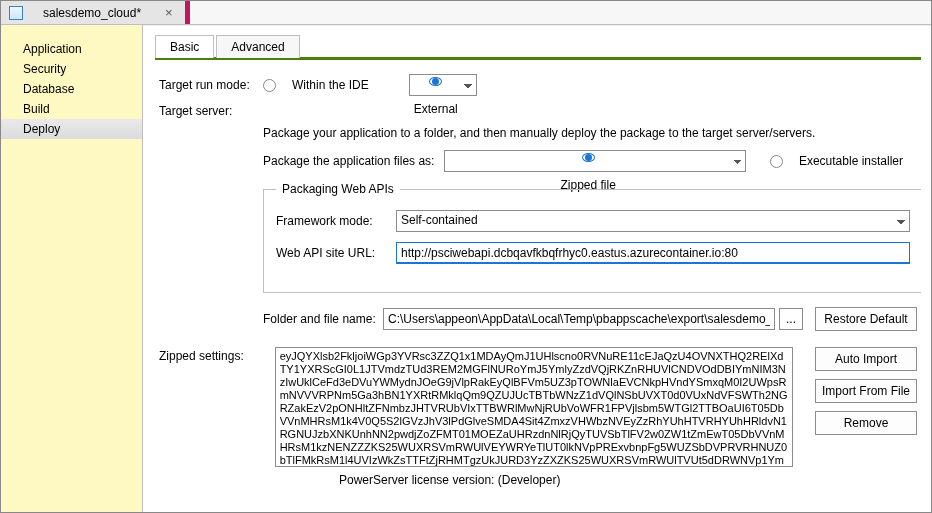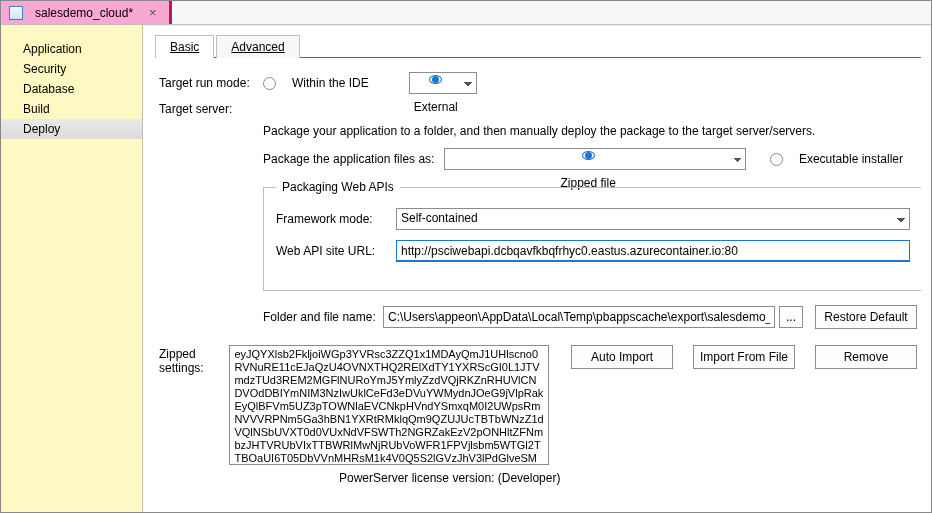"salesdemo_cloud*" .doc-tab { background: #f9a8d4 -> #e5e5e5; border-right: 3px solid #be185d -> 5px solid #be185d; gap: 12px -> 20px }
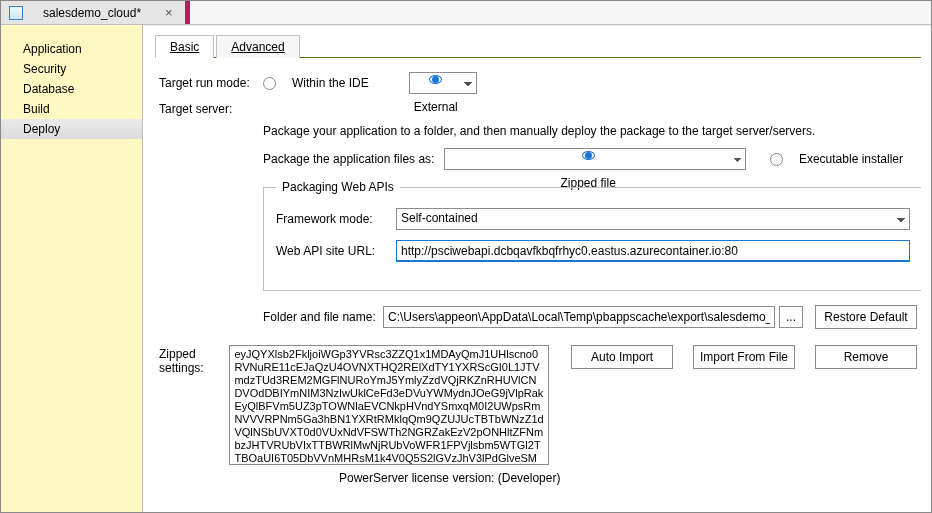"Basic" .inner-tabs { border-bottom: 1px solid #4d7c0f -> 3px solid #4d7c0f; text-decoration: underline -> none }
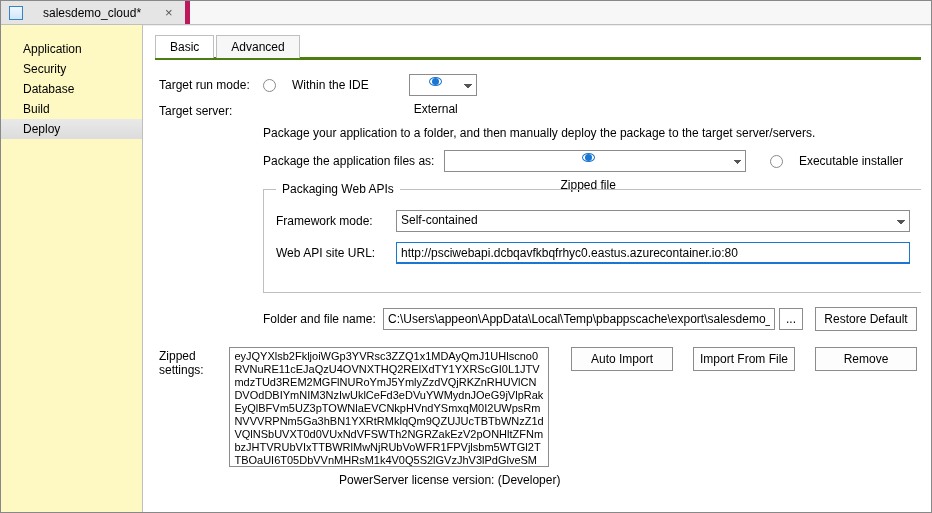"Auto Import" .license-btns { flex-direction: none -> column; gap: 20px -> 8px }
